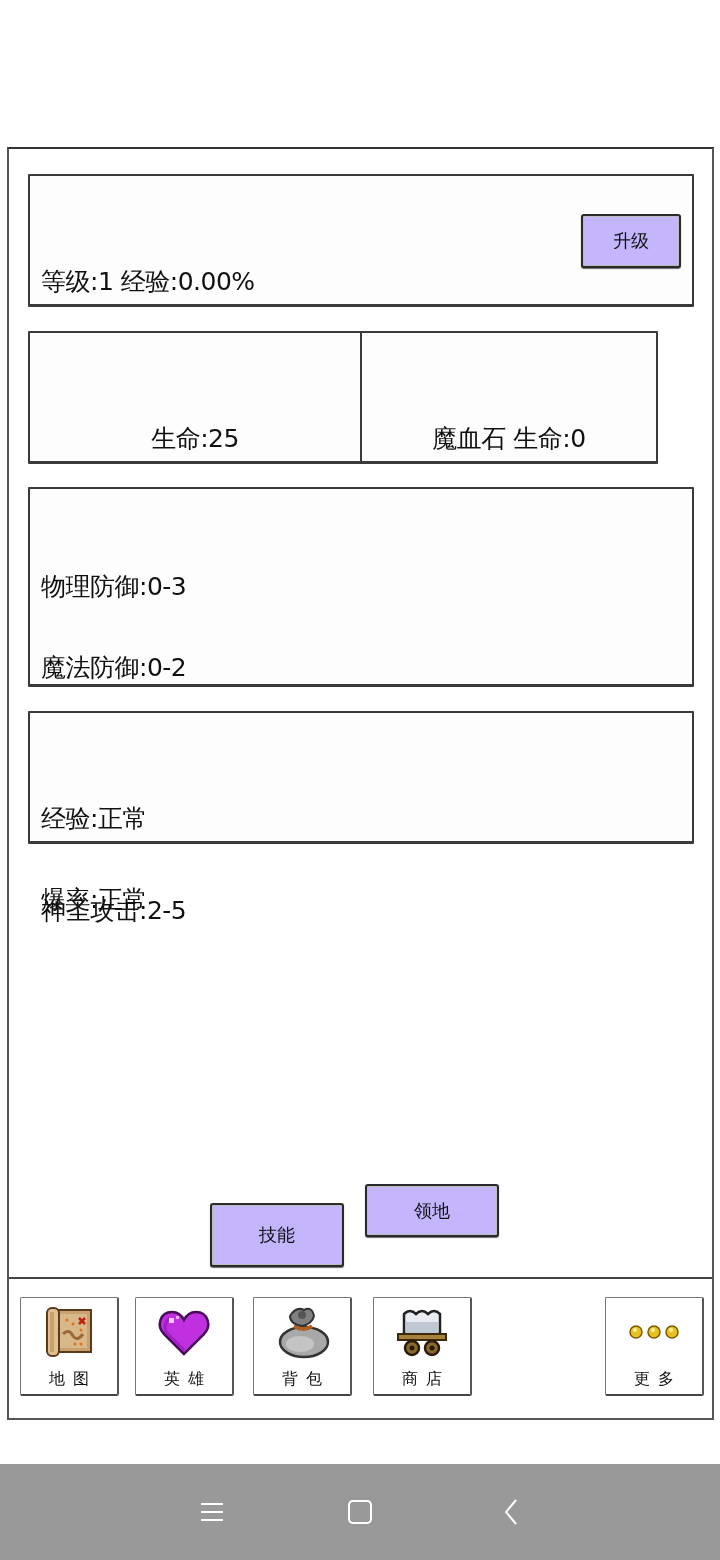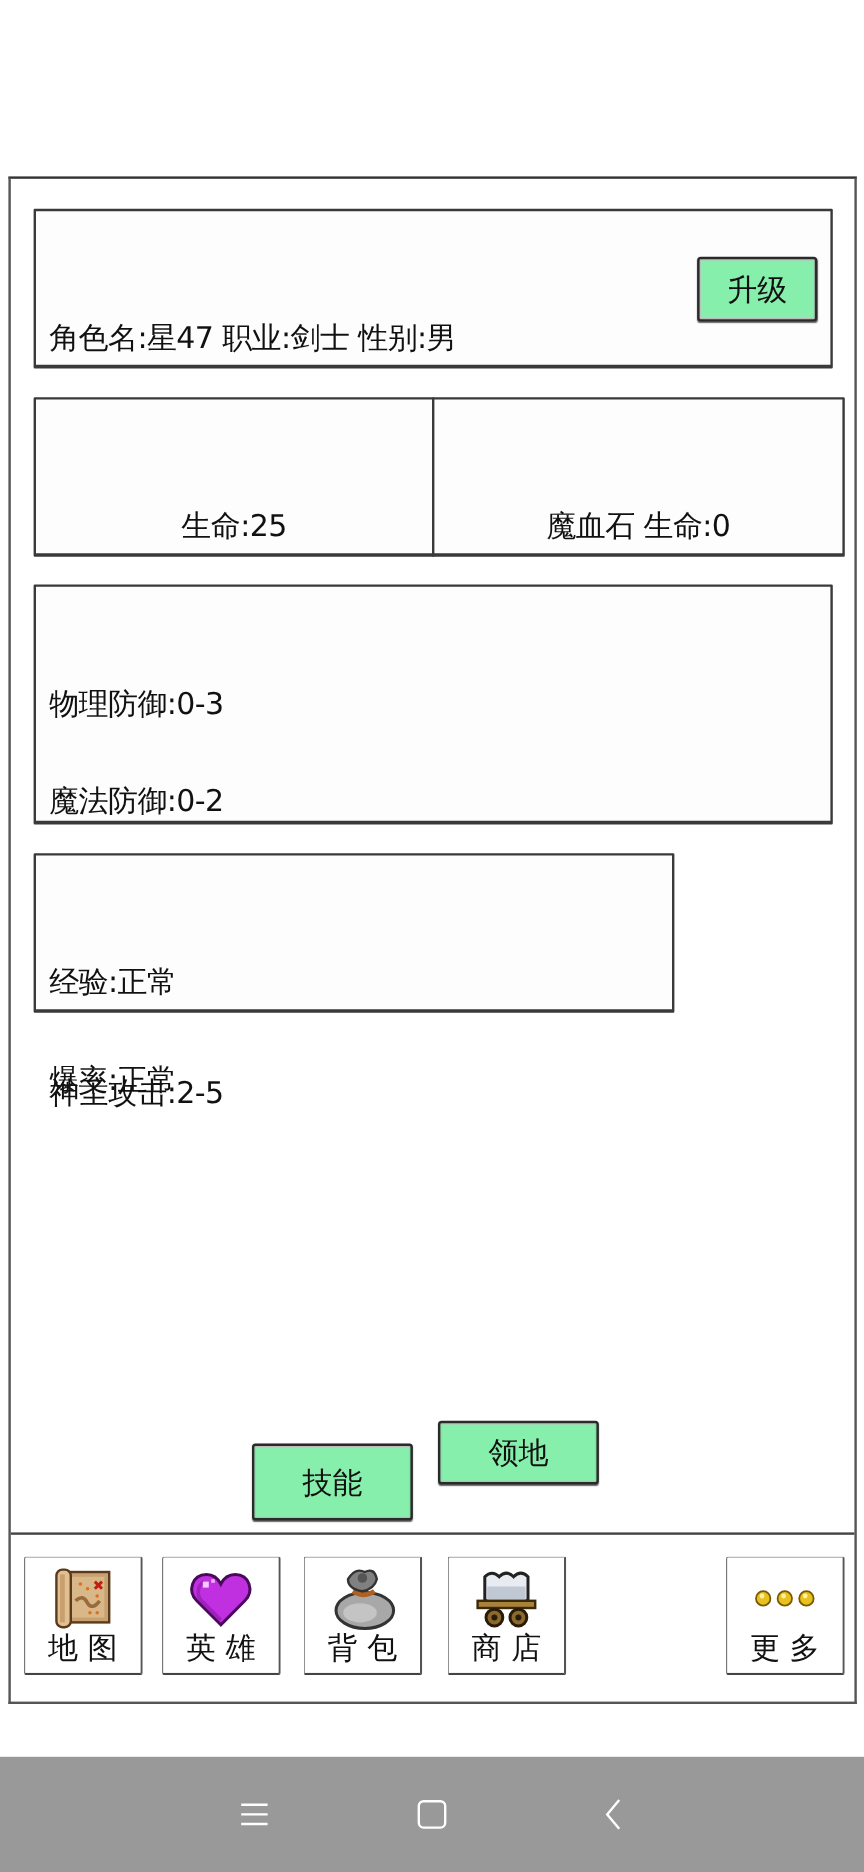"升级" .btn { background: #86efac -> #c4b5fd; font-size: 25px -> 18px }
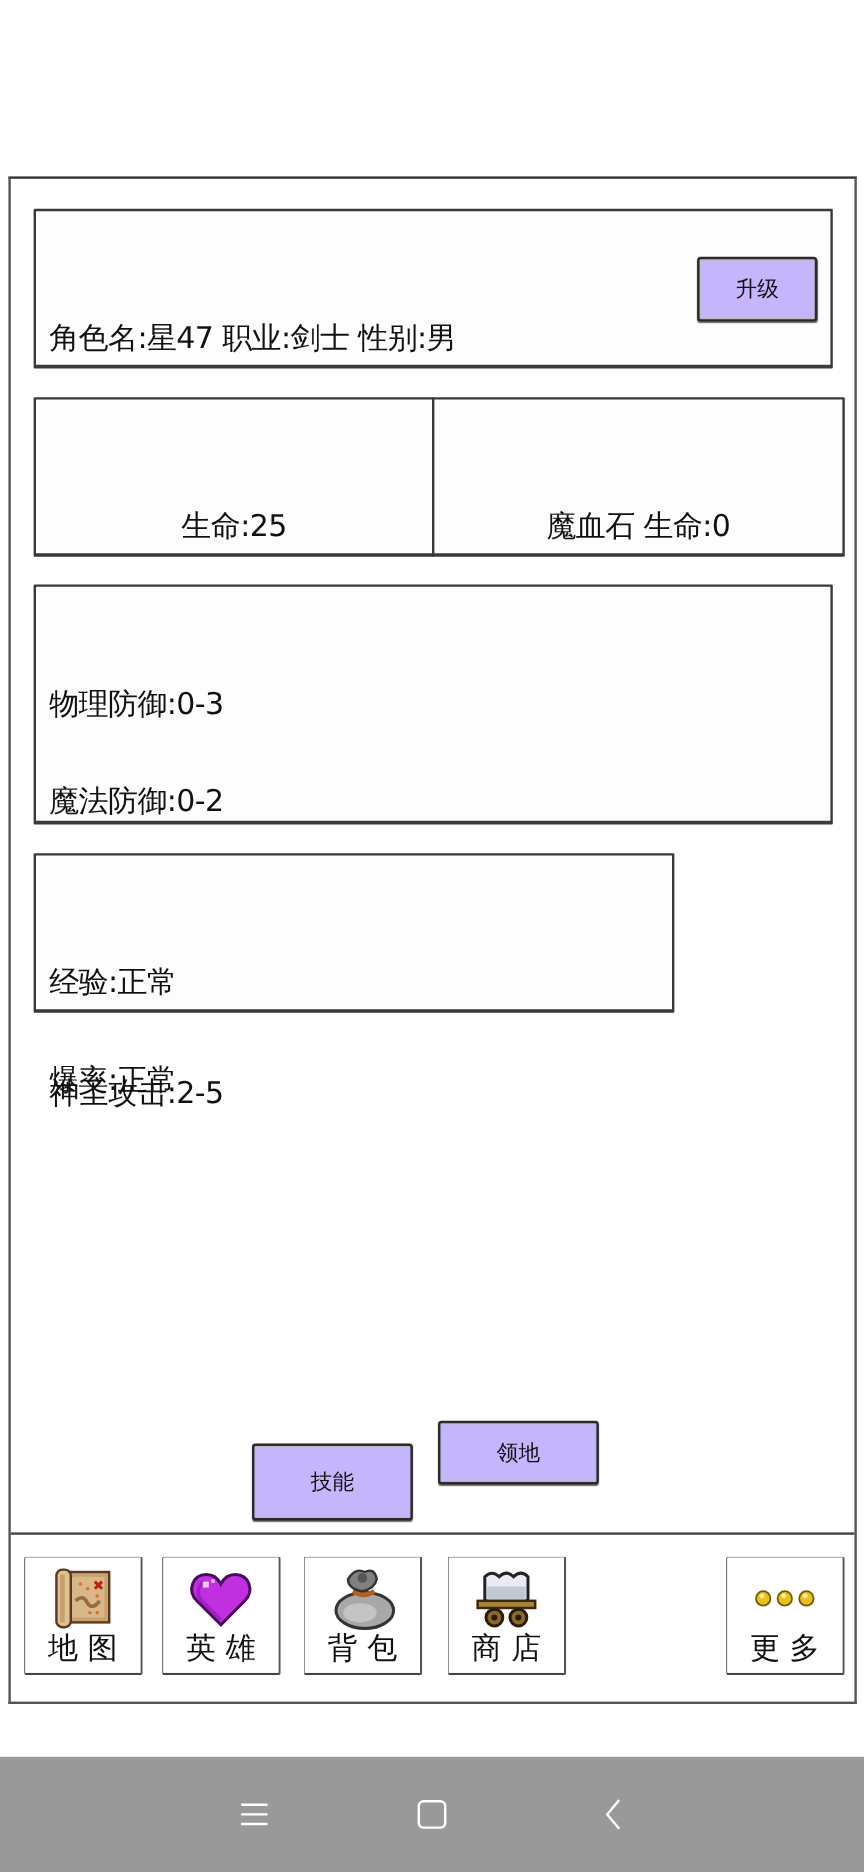"角色名:星47 职业:剑士 性别:男" div { html: <div>角色名:星47 职业:剑士 性别:男</div> -> none }
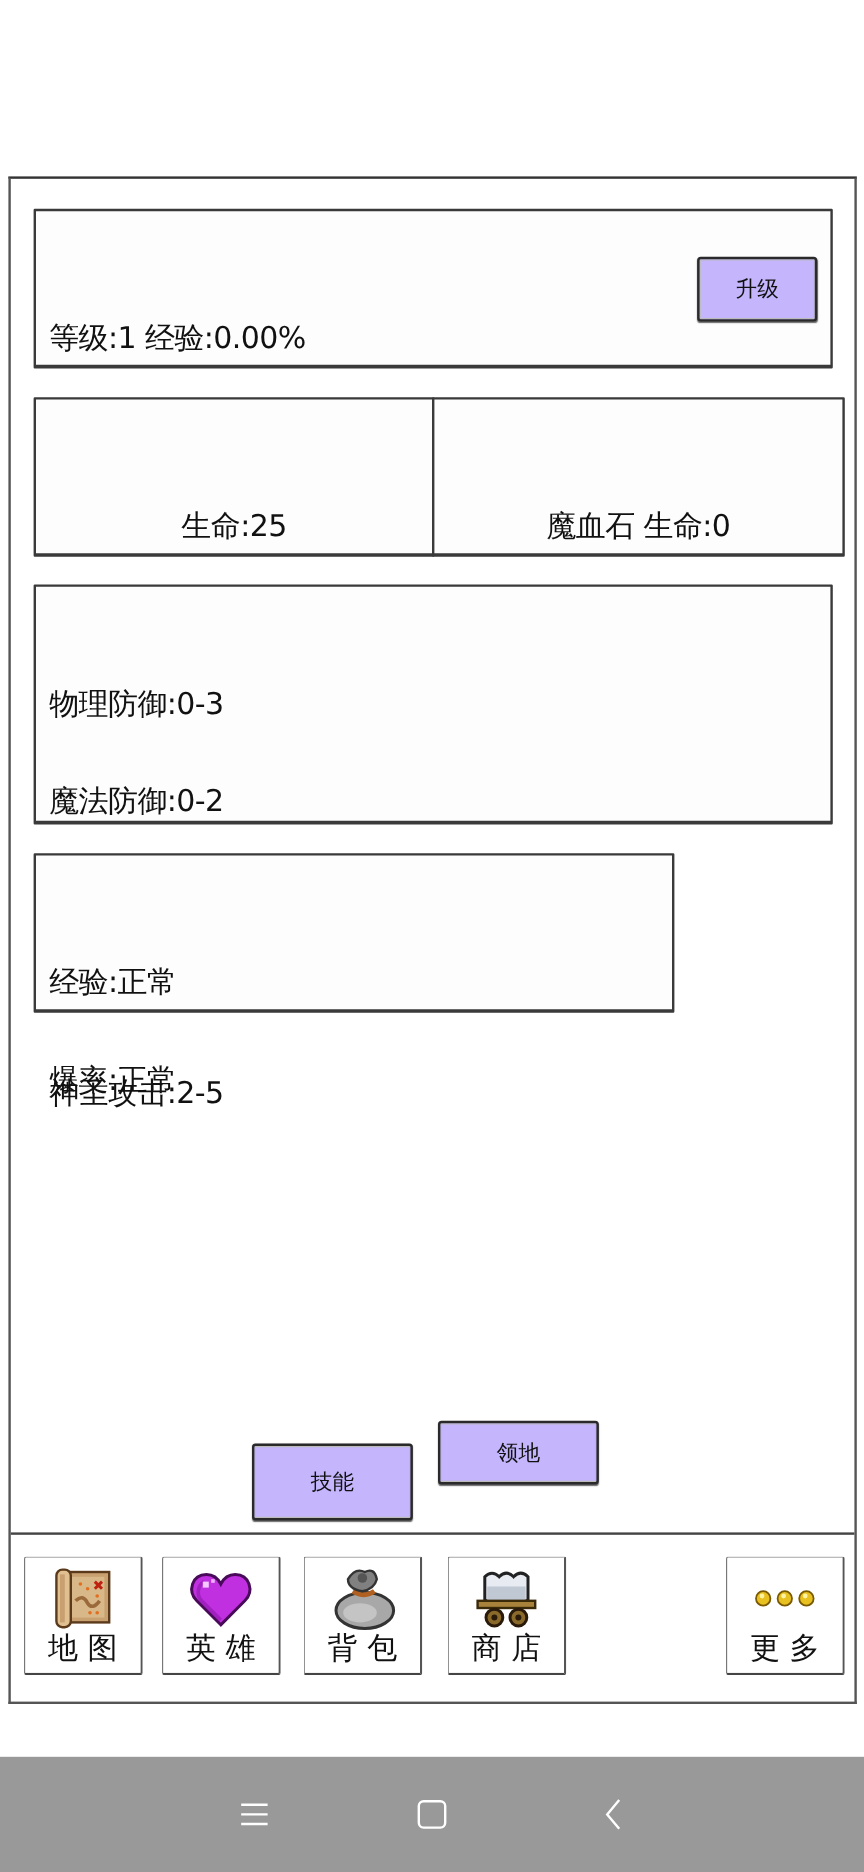"魔血石 生命:0" #stone-box { width: 344px -> 298px }
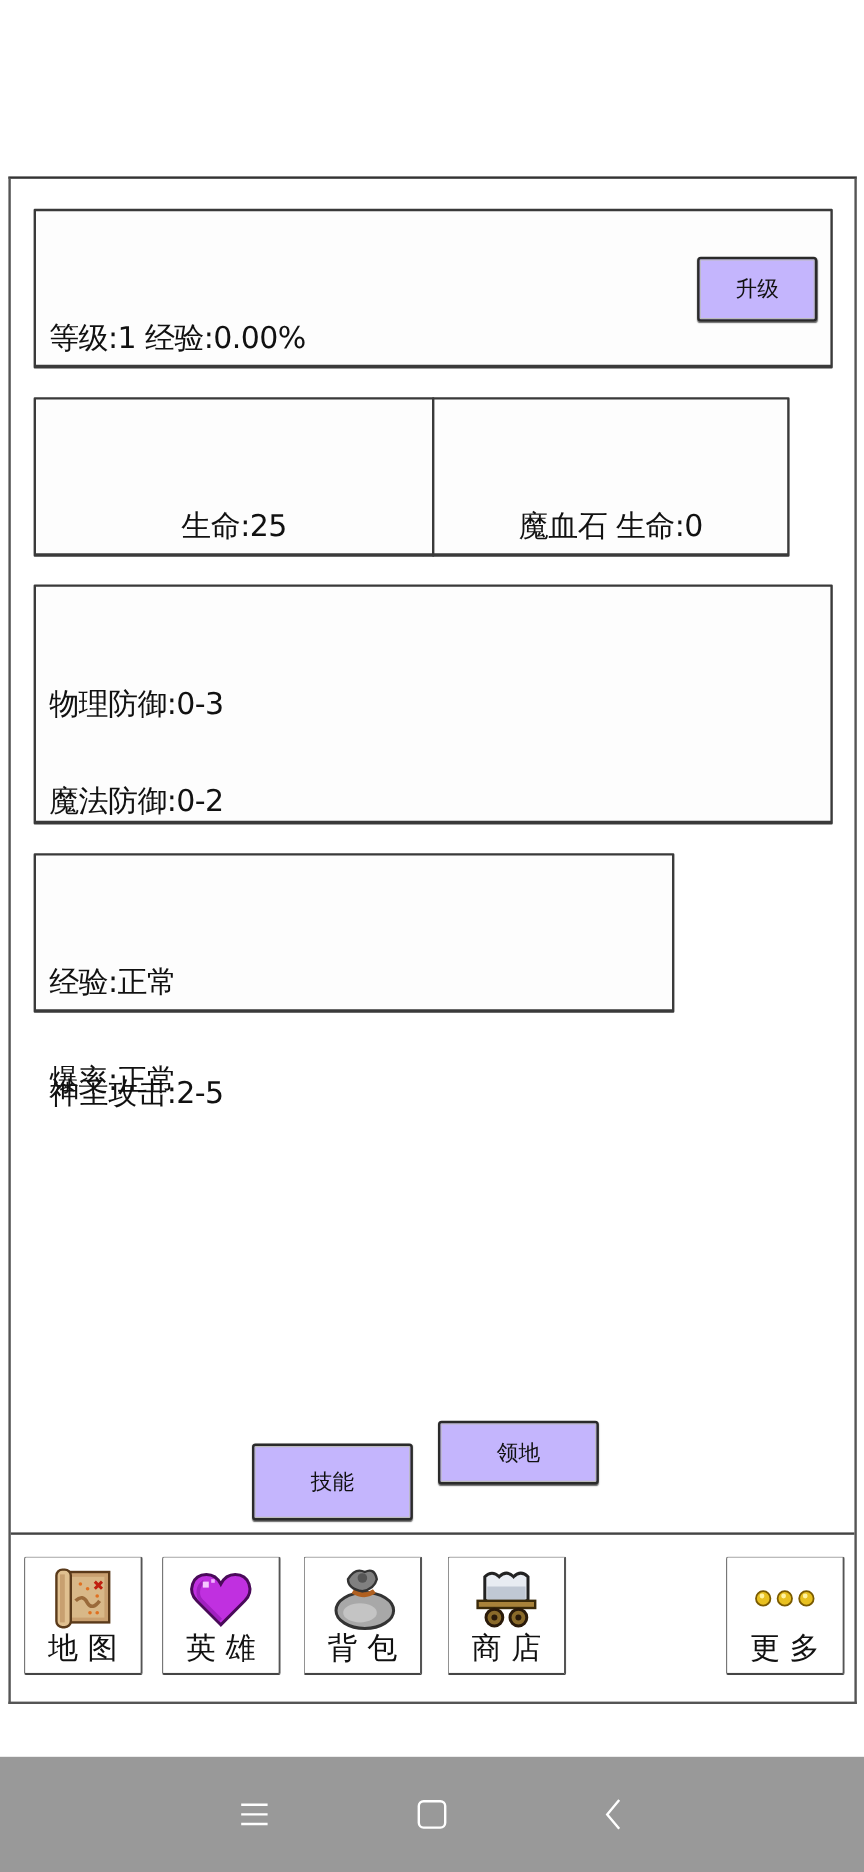"经验:正常" #status-box { width: 534px -> 666px }
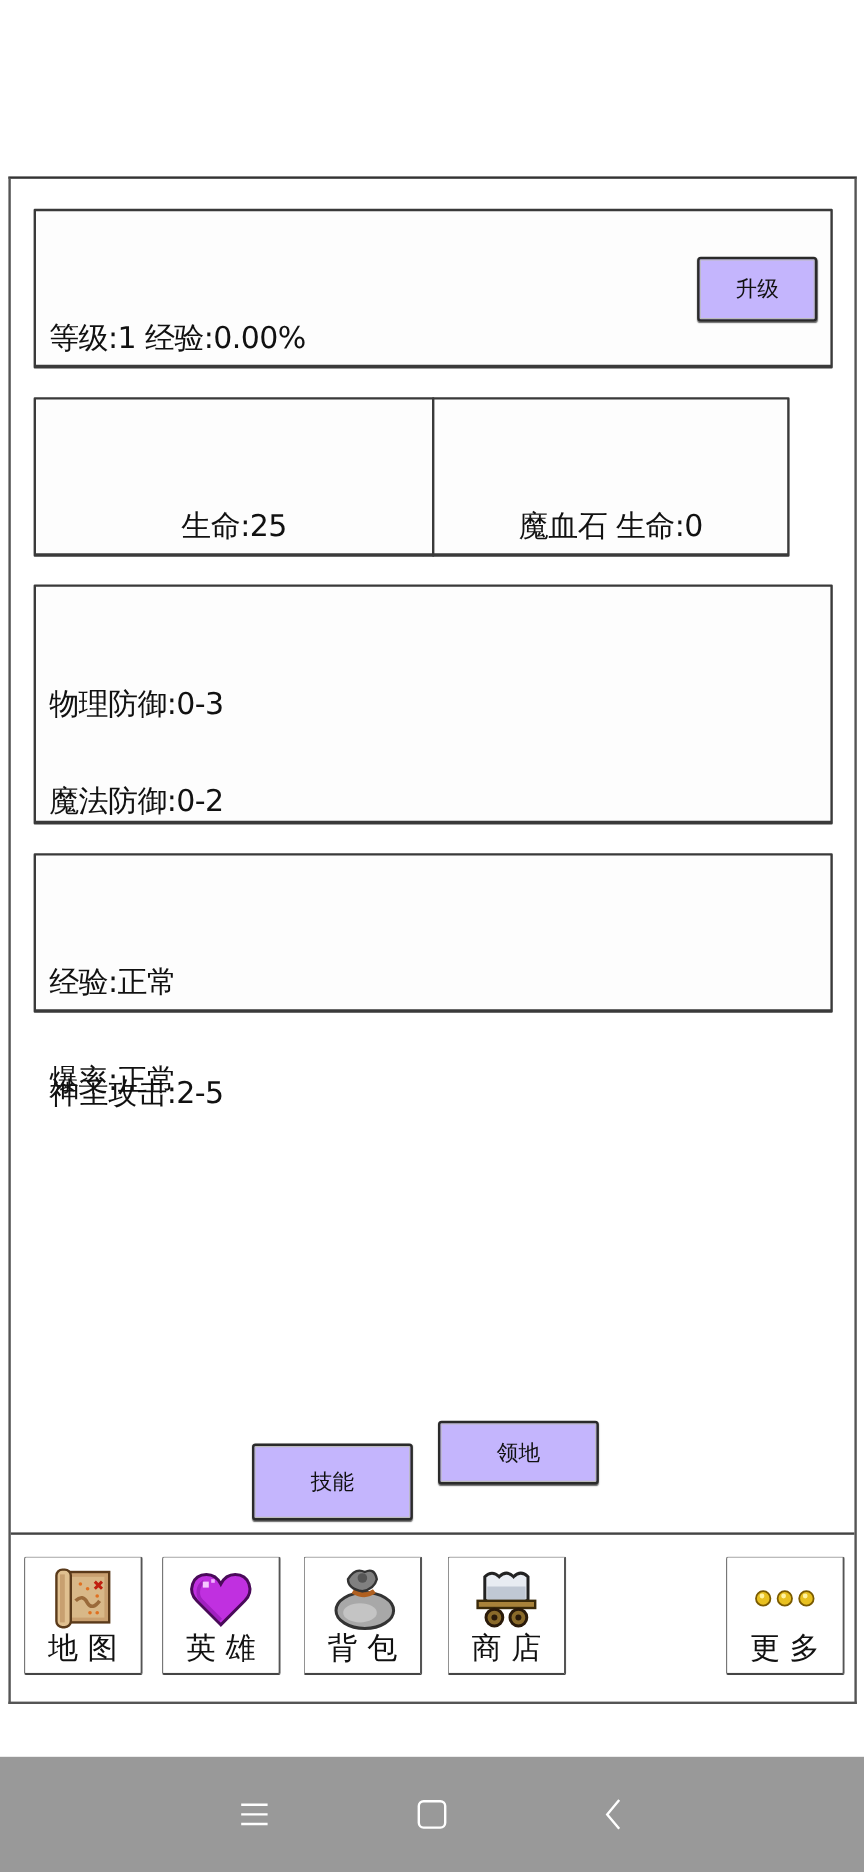"地图" .nav-label { font-size: 25px -> 16px }
